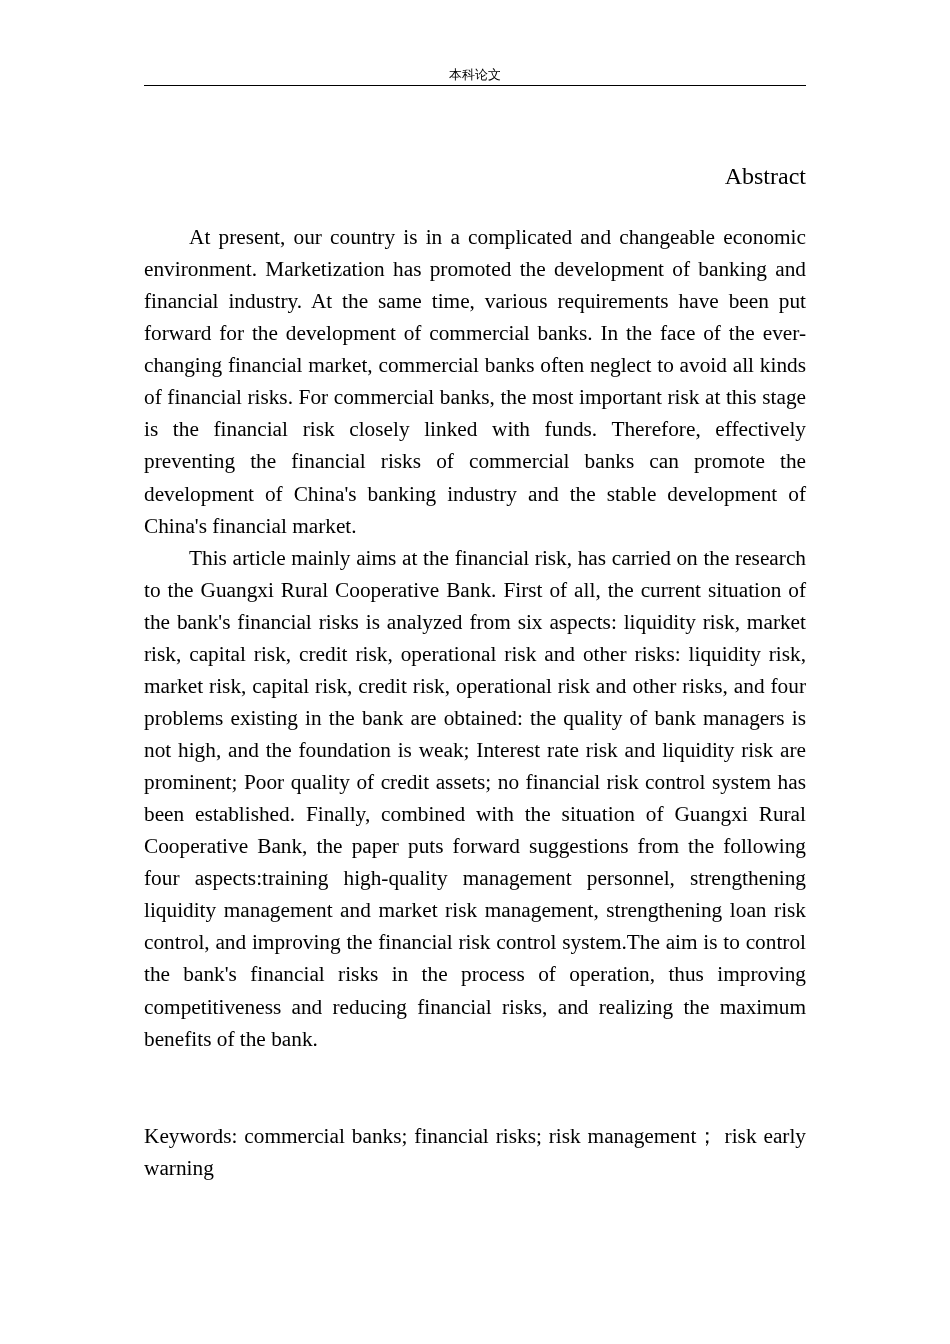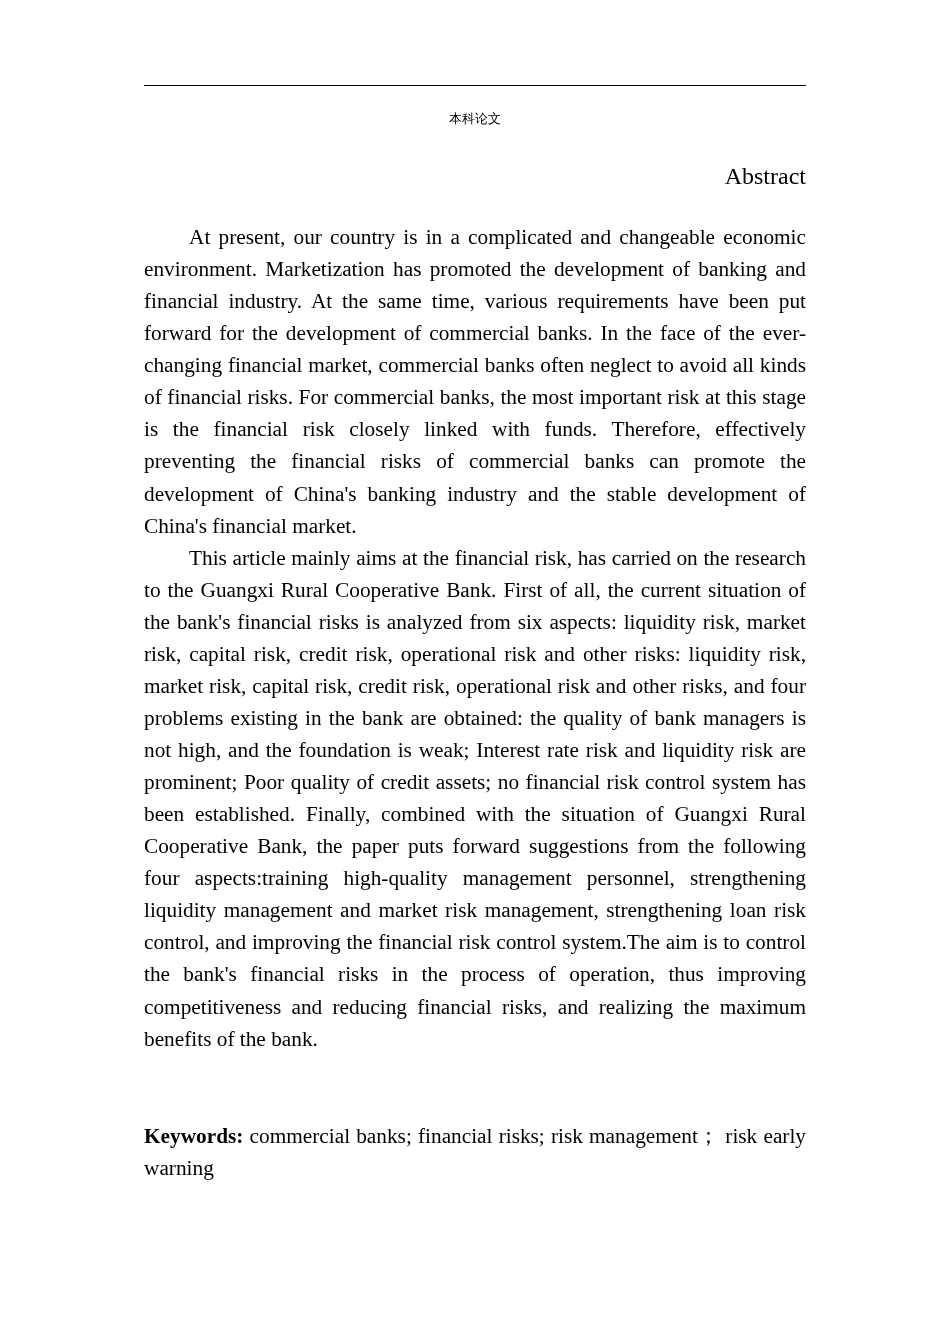"本科论文" .header { margin-top: 44px -> none }
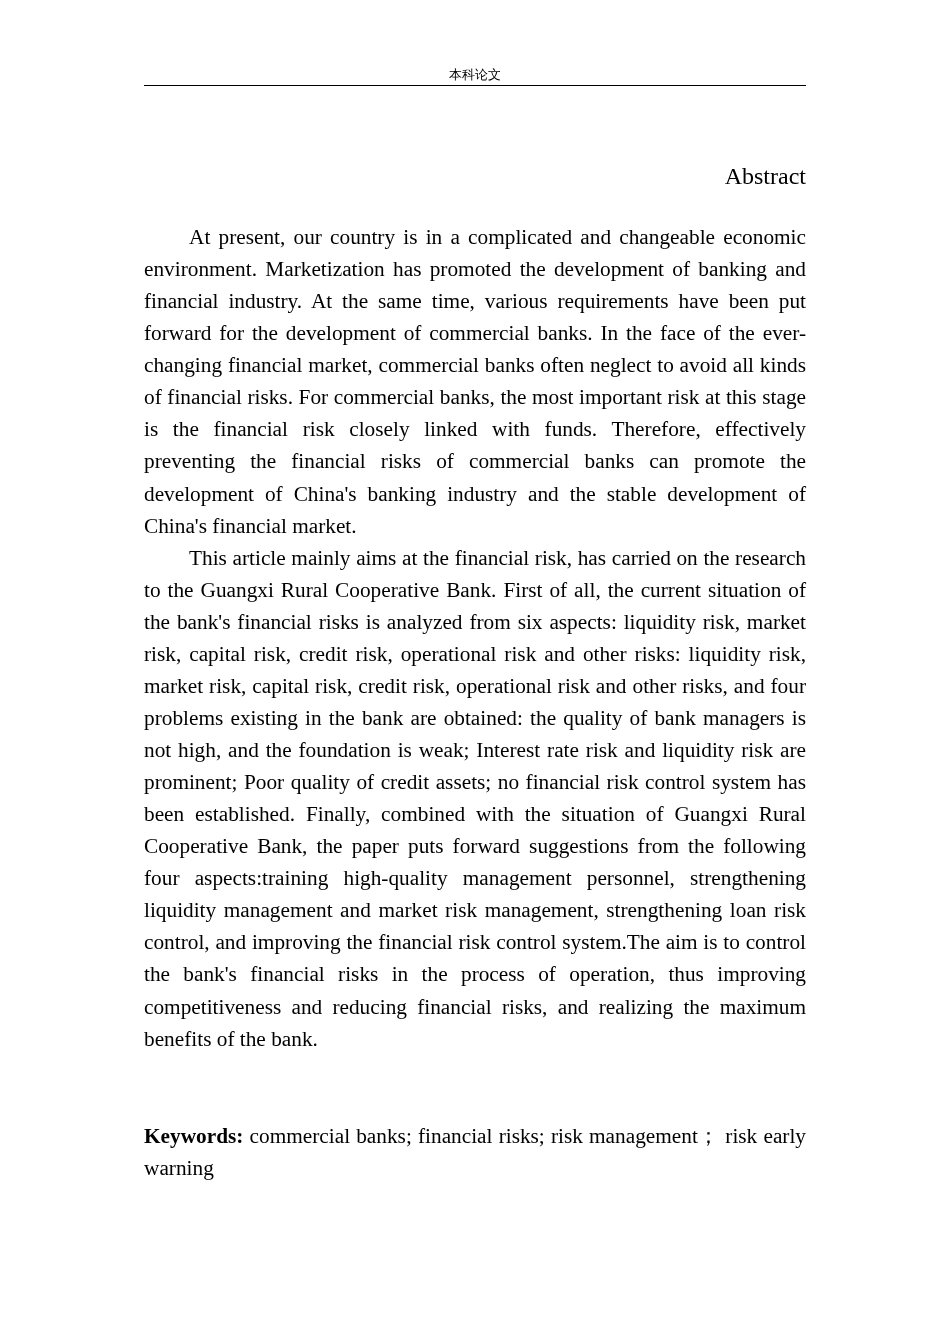"Keywords:" .keywords b { font-weight: bold -> normal }
